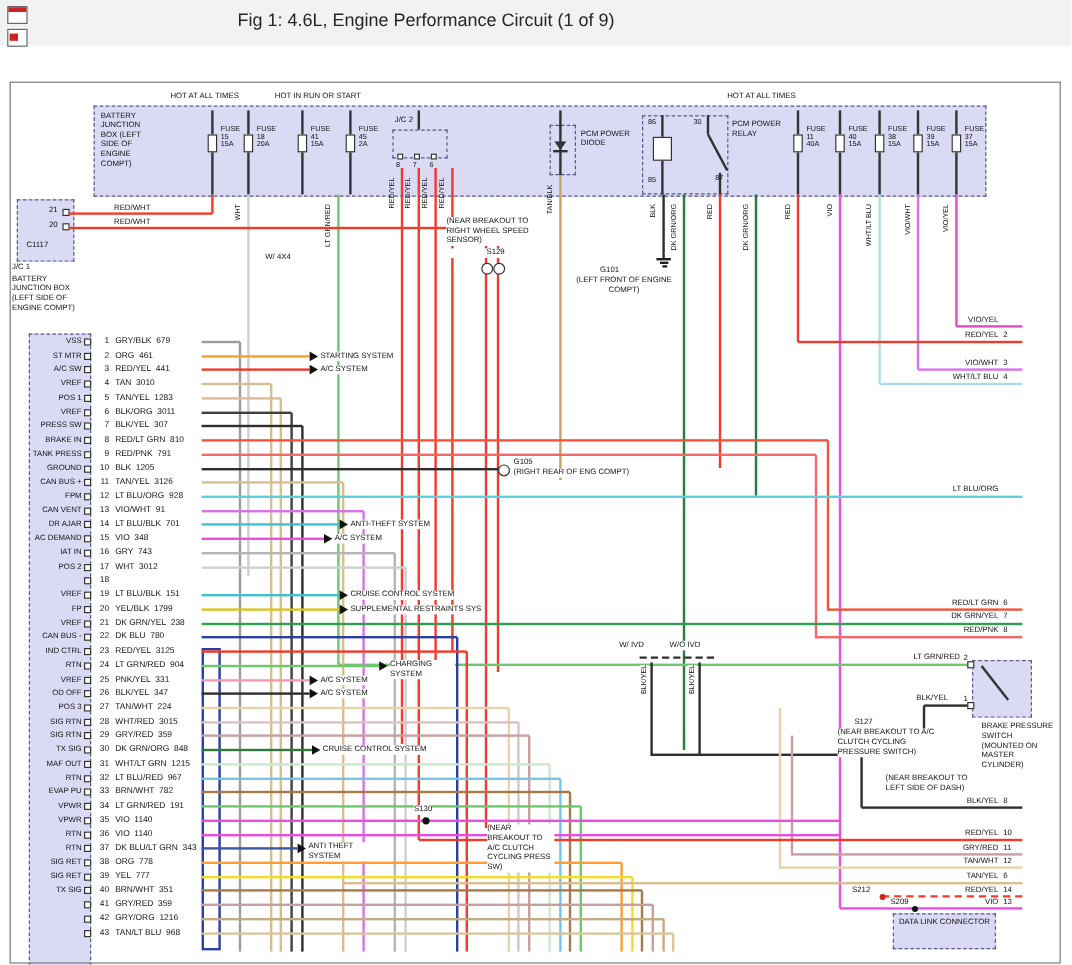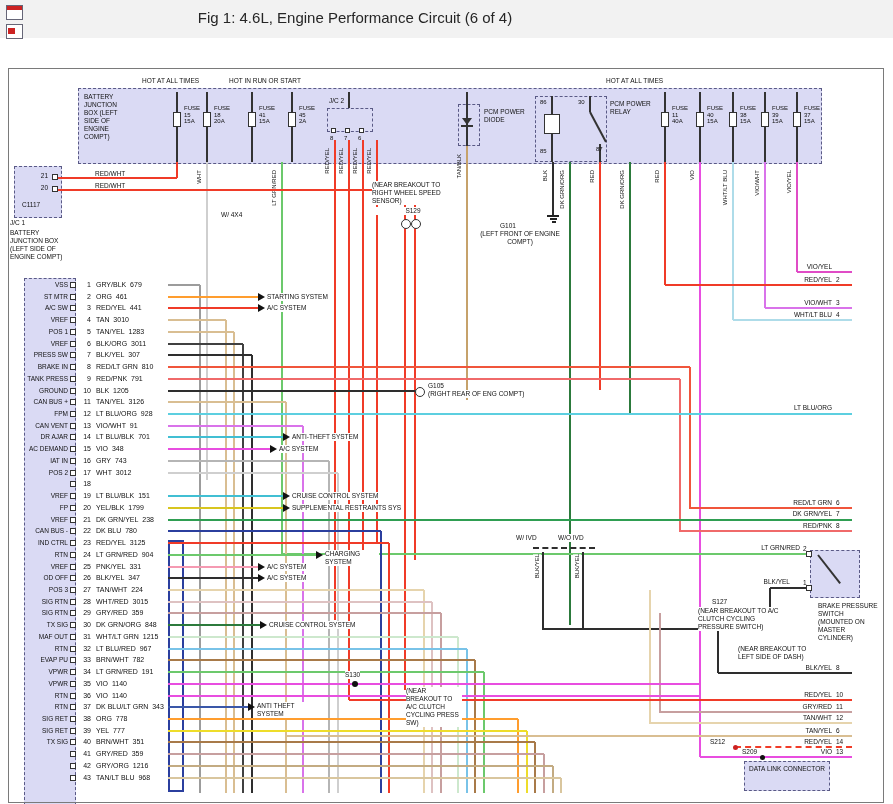"Fig 1: 4.6L, Engine Performance" div.title { text: 6 of 4 -> 1 of 9 }
